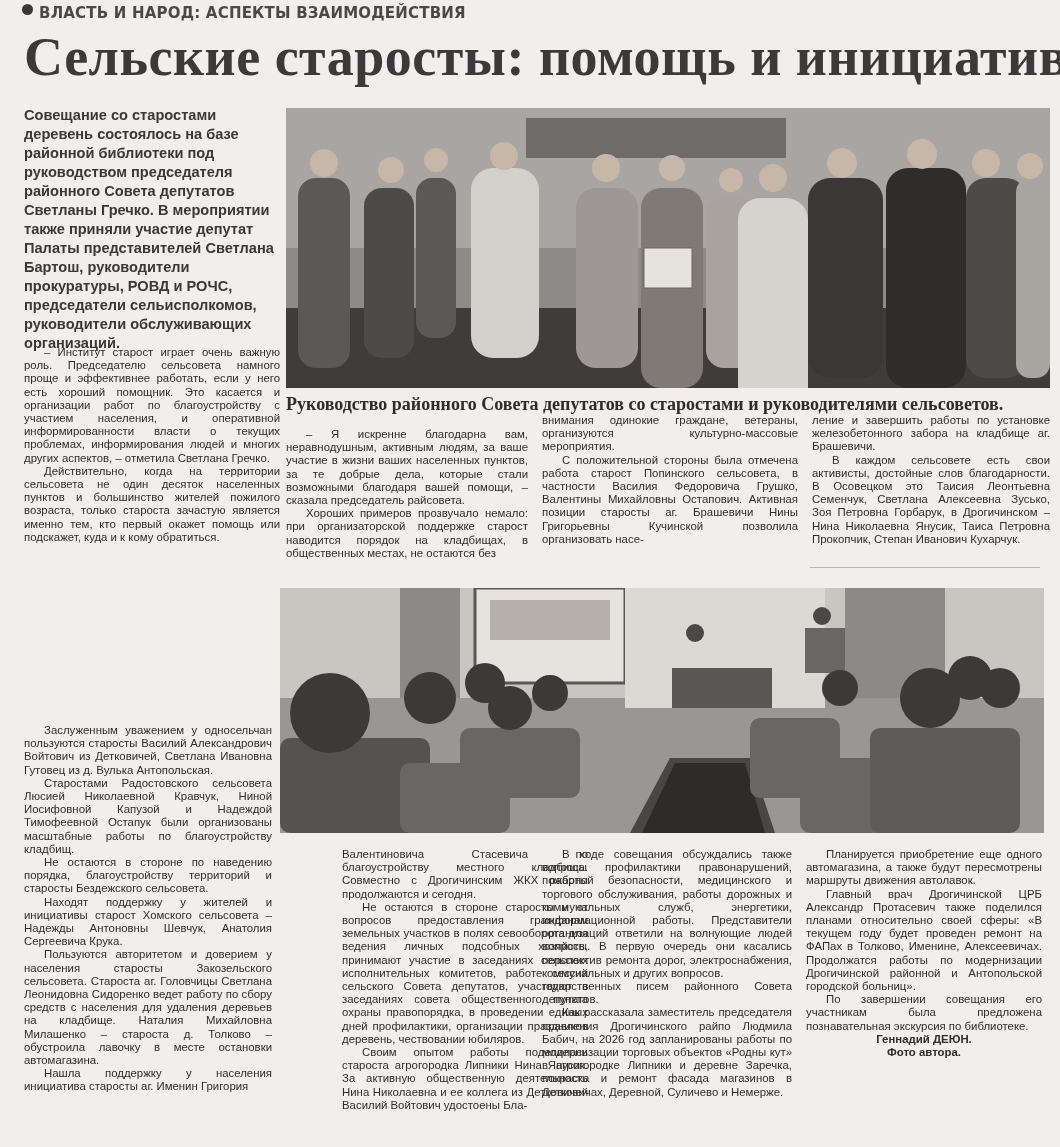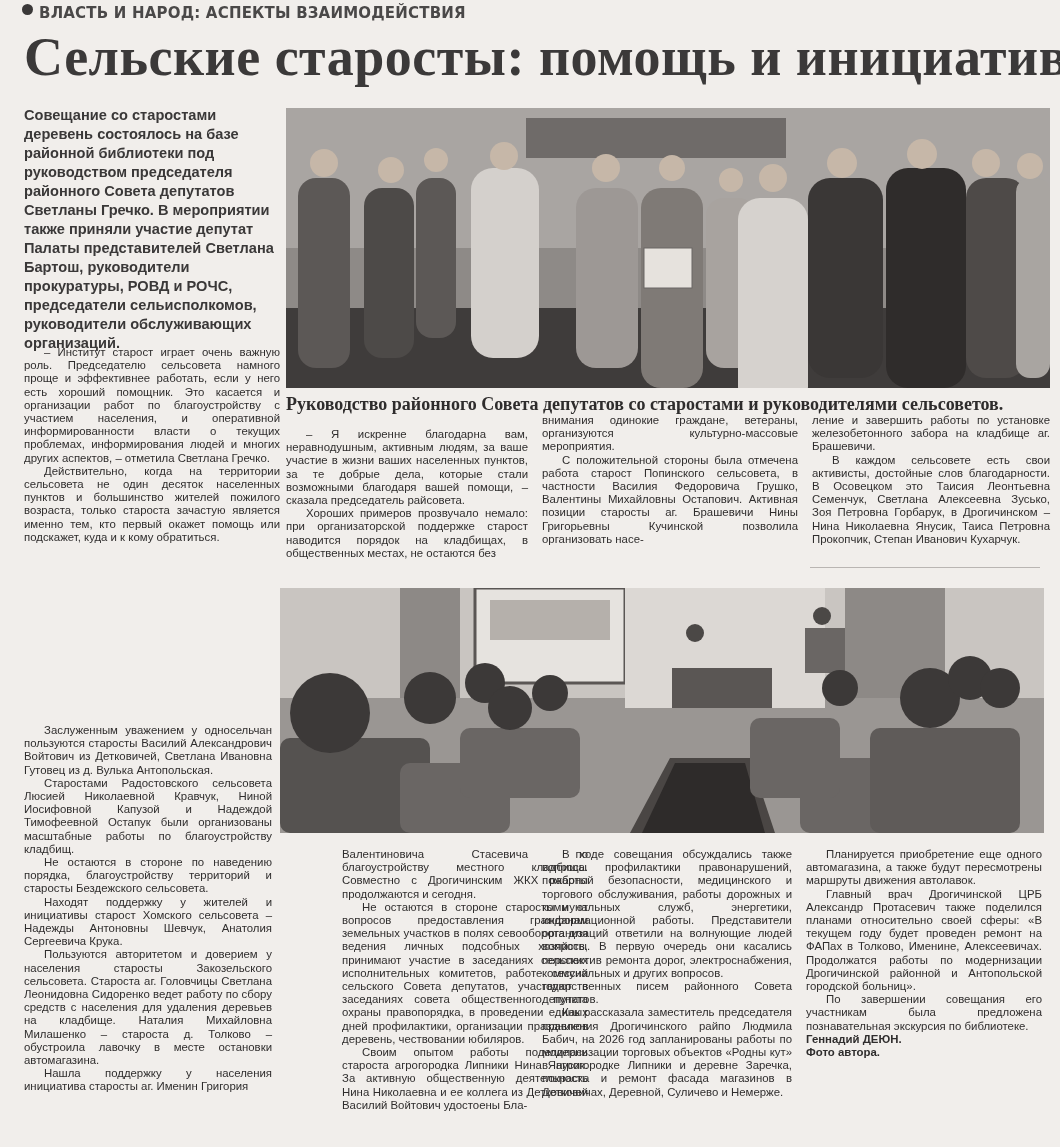"Геннадий ДЕЮН." .author { text-align: left -> center }
